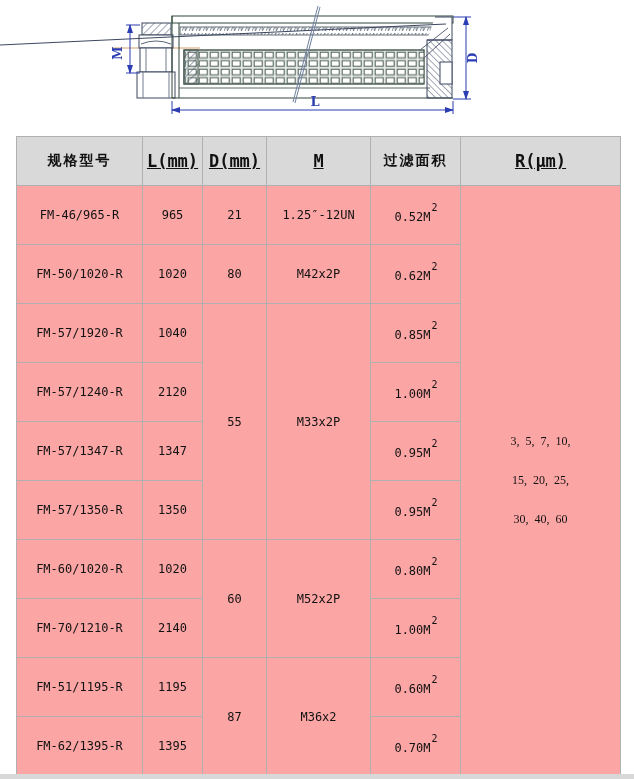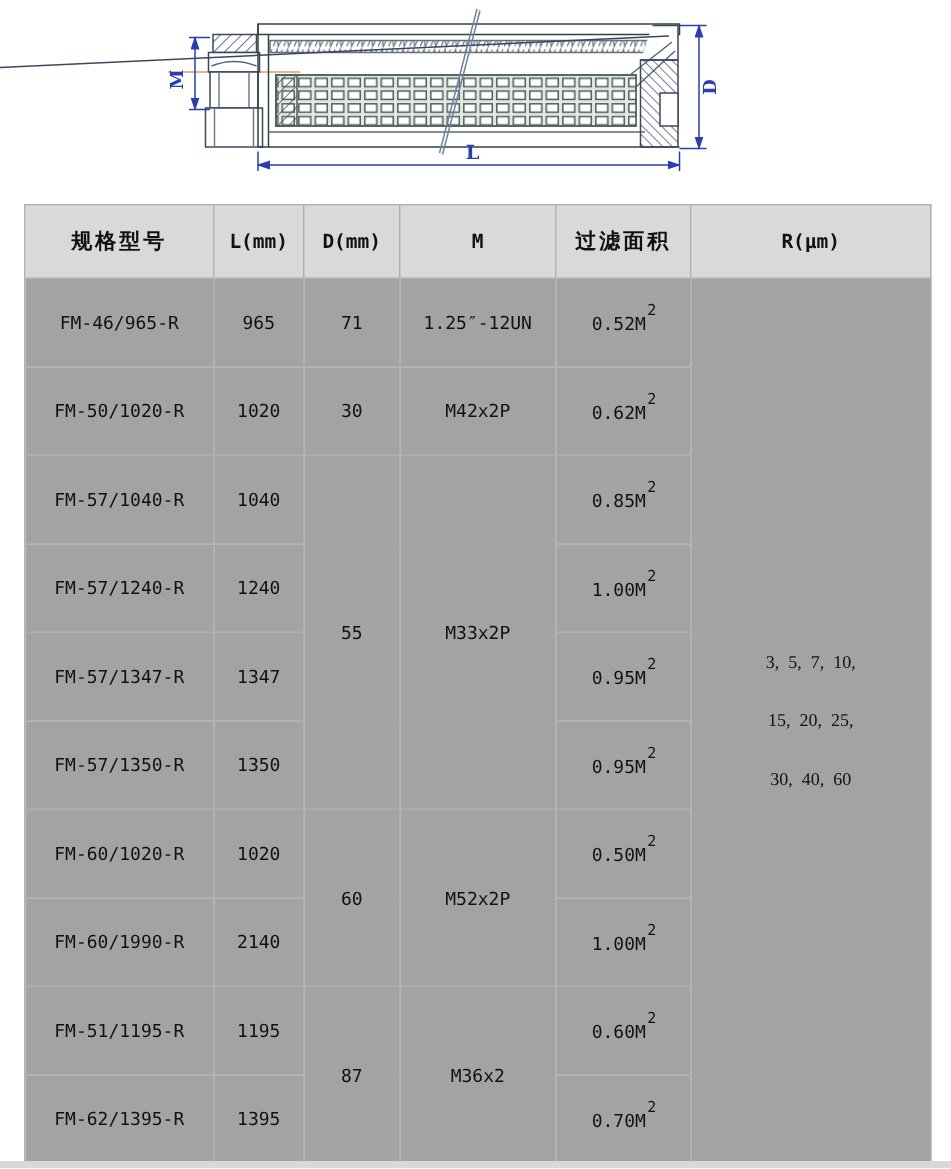"L(mm)" th.lat { font-size: 13px -> 17px; text-decoration: none -> underline }
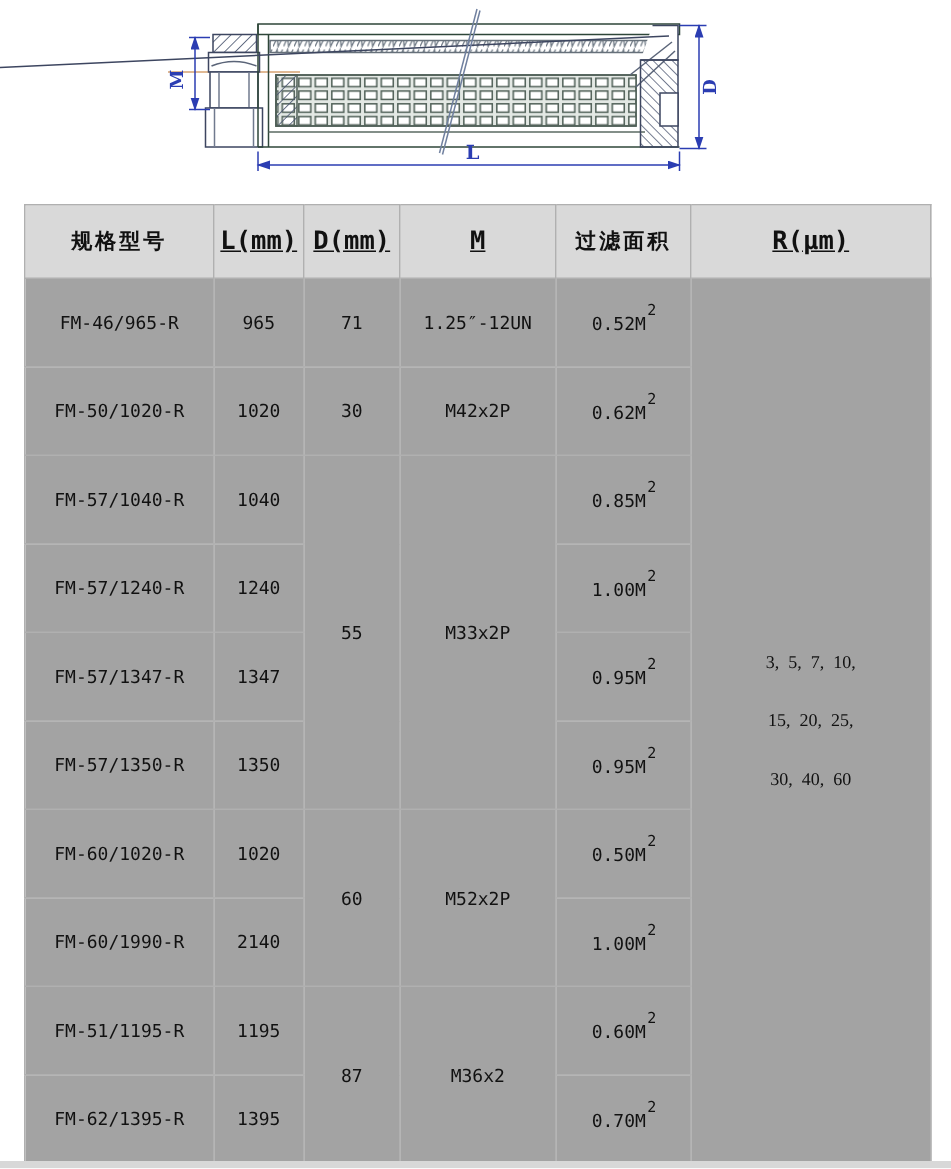"FM-46/965-R" table.spec td { background: #a3a3a3 -> #fca5a5 }
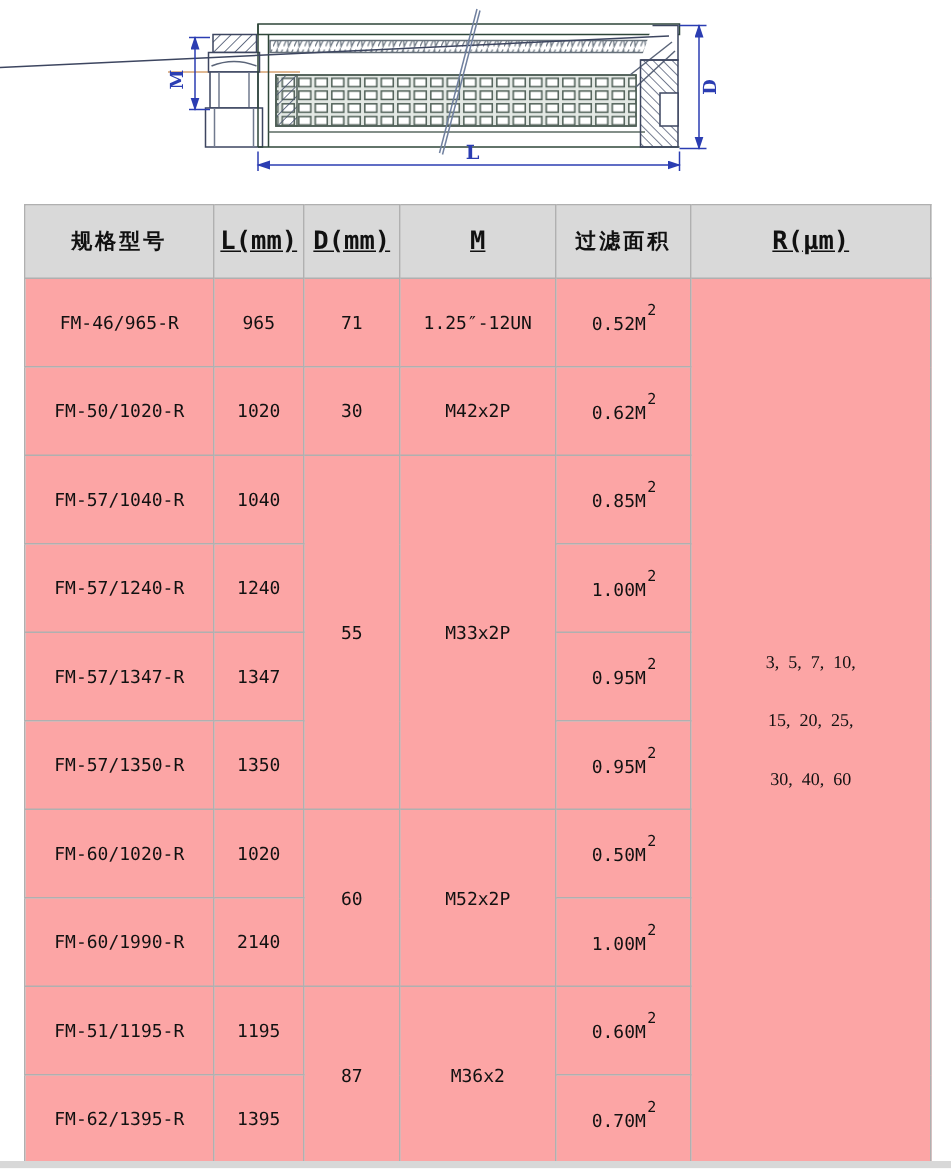"71" td { text: 71 -> 21 }
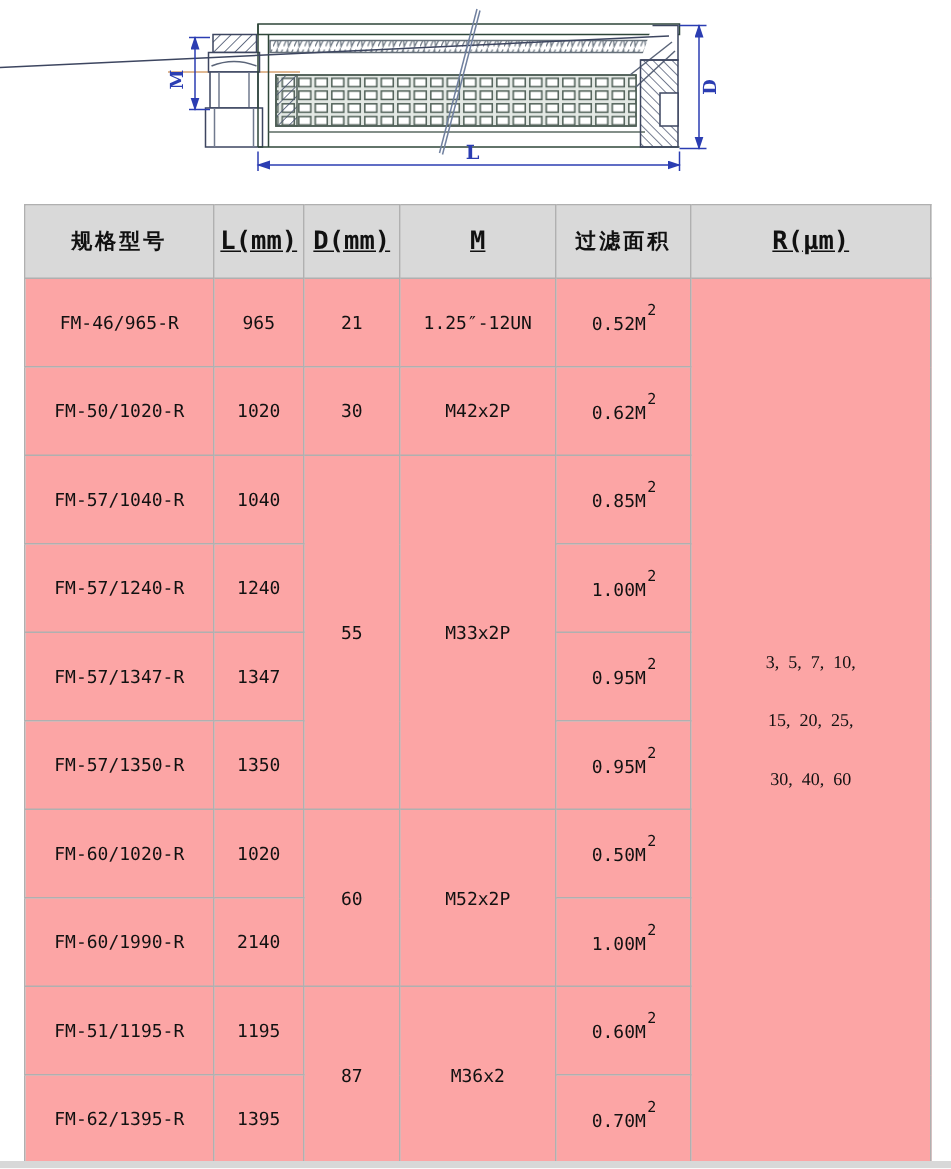"30" td.blue { text: 30 -> 80 }
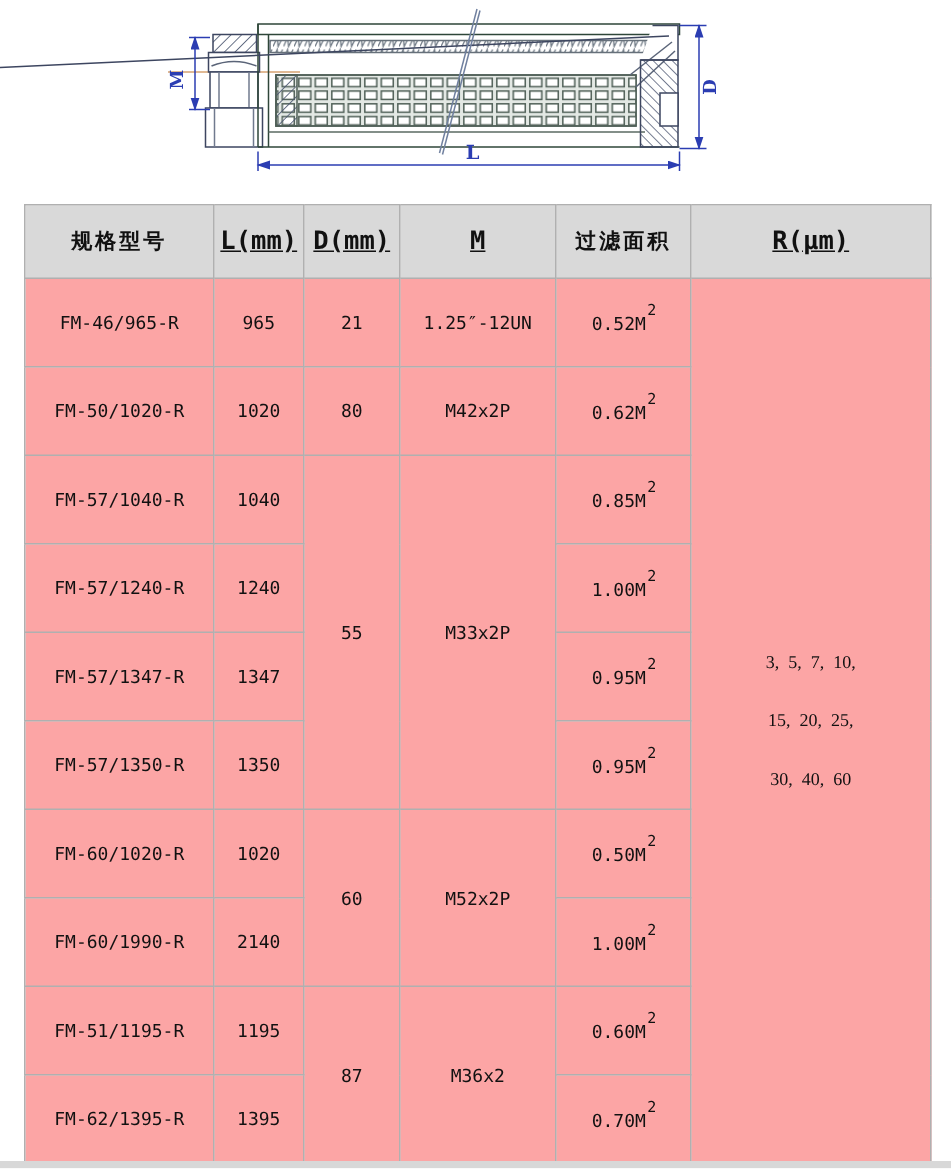"FM-57/1040-R" td { text: FM-57/1040-R -> FM-57/1920-R }
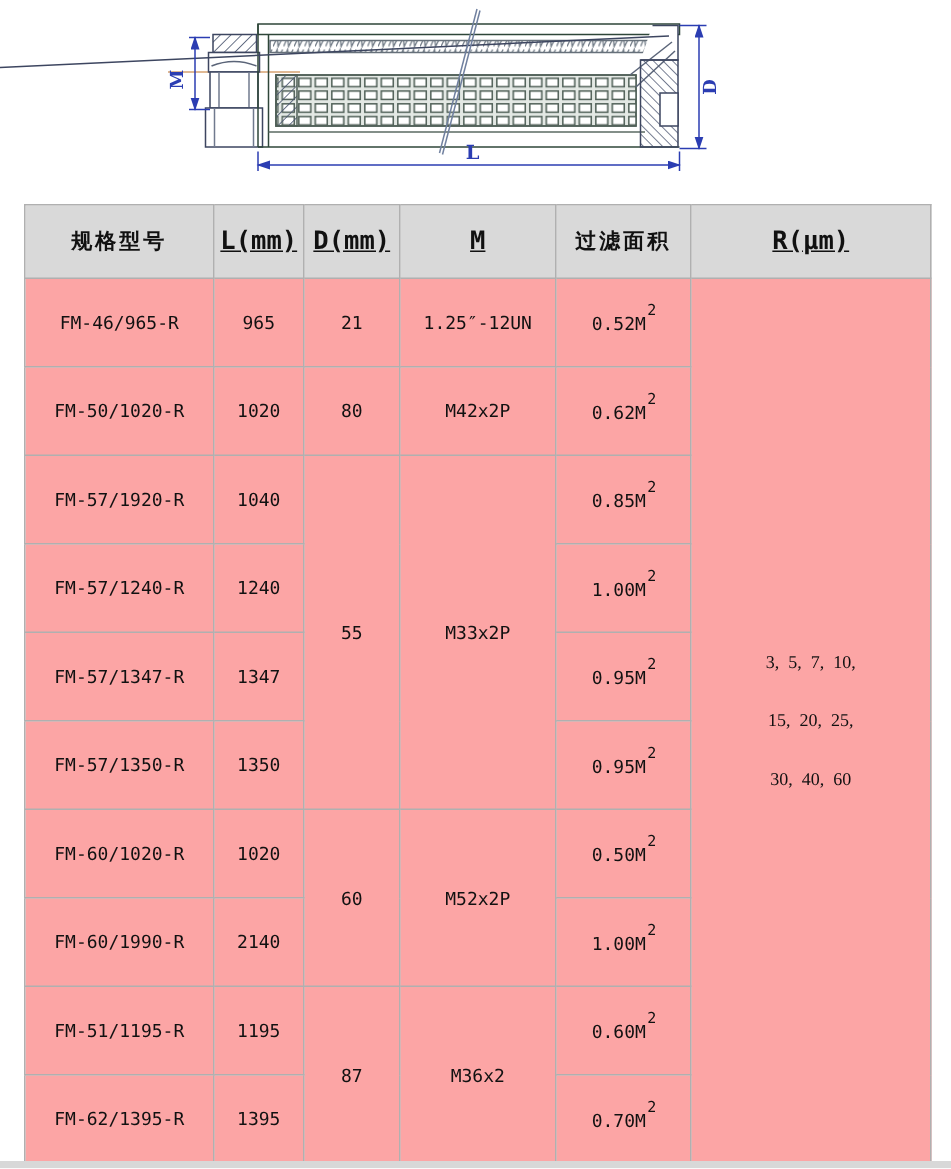"1240" td.blue { text: 1240 -> 2120 }
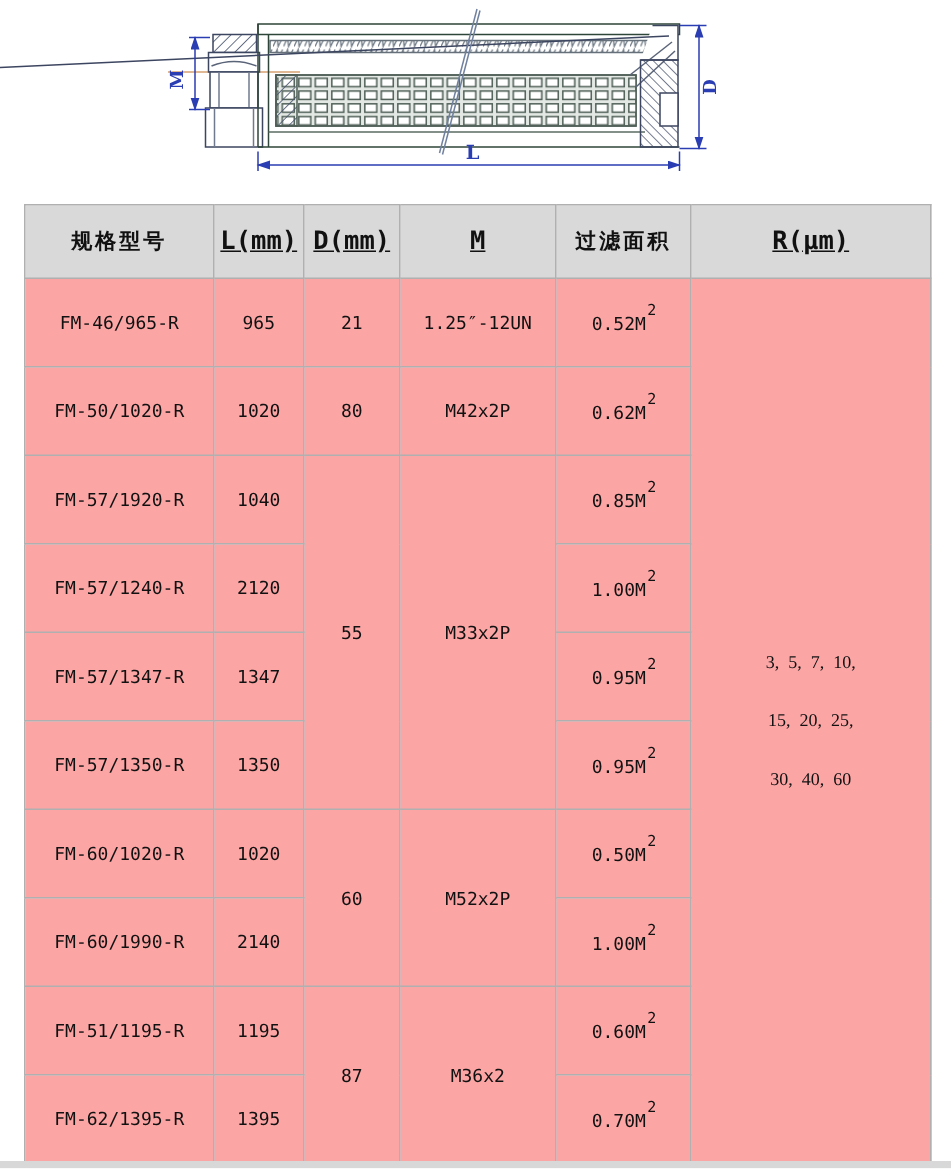"0.50M" span { text: 0.50M -> 0.80M }
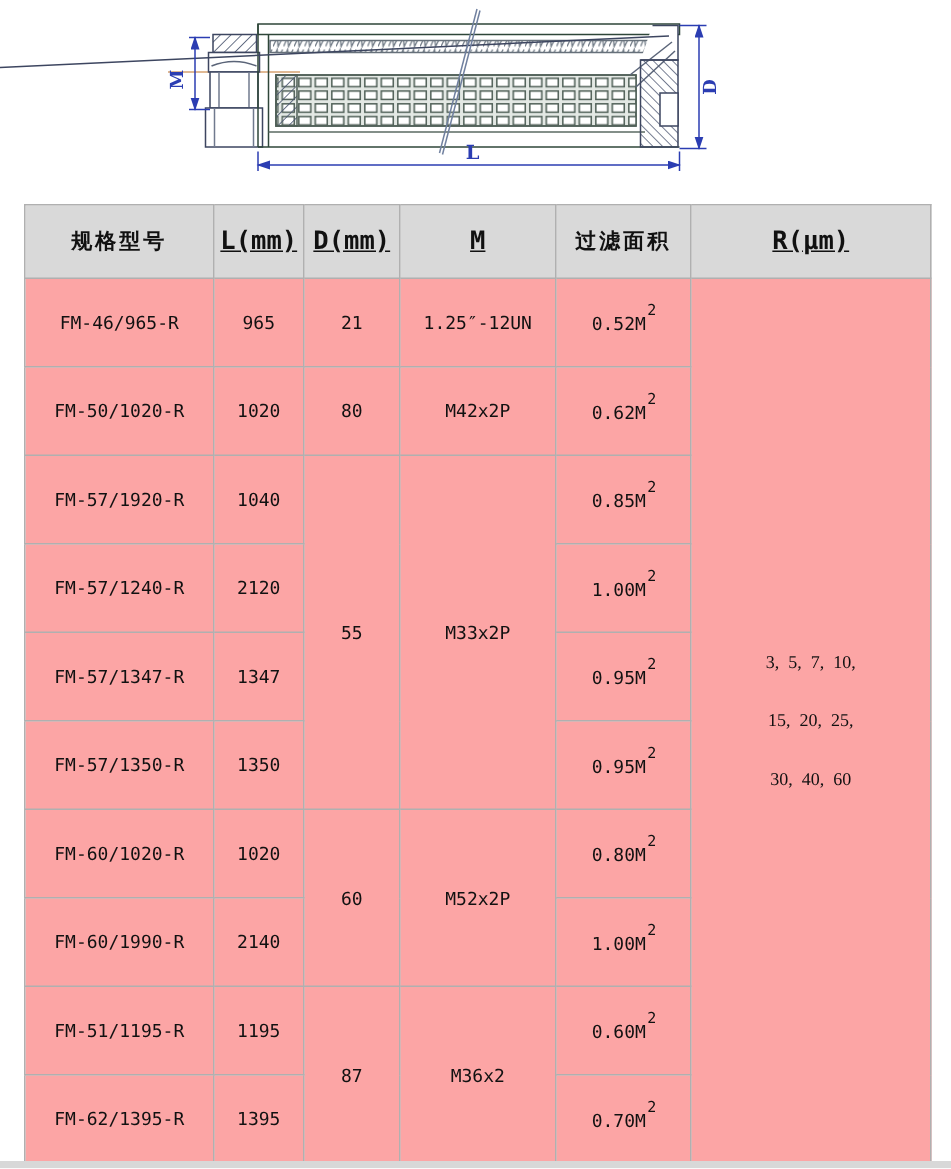"FM-60/1990-R" td.blue { text: FM-60/1990-R -> FM-70/1210-R }
